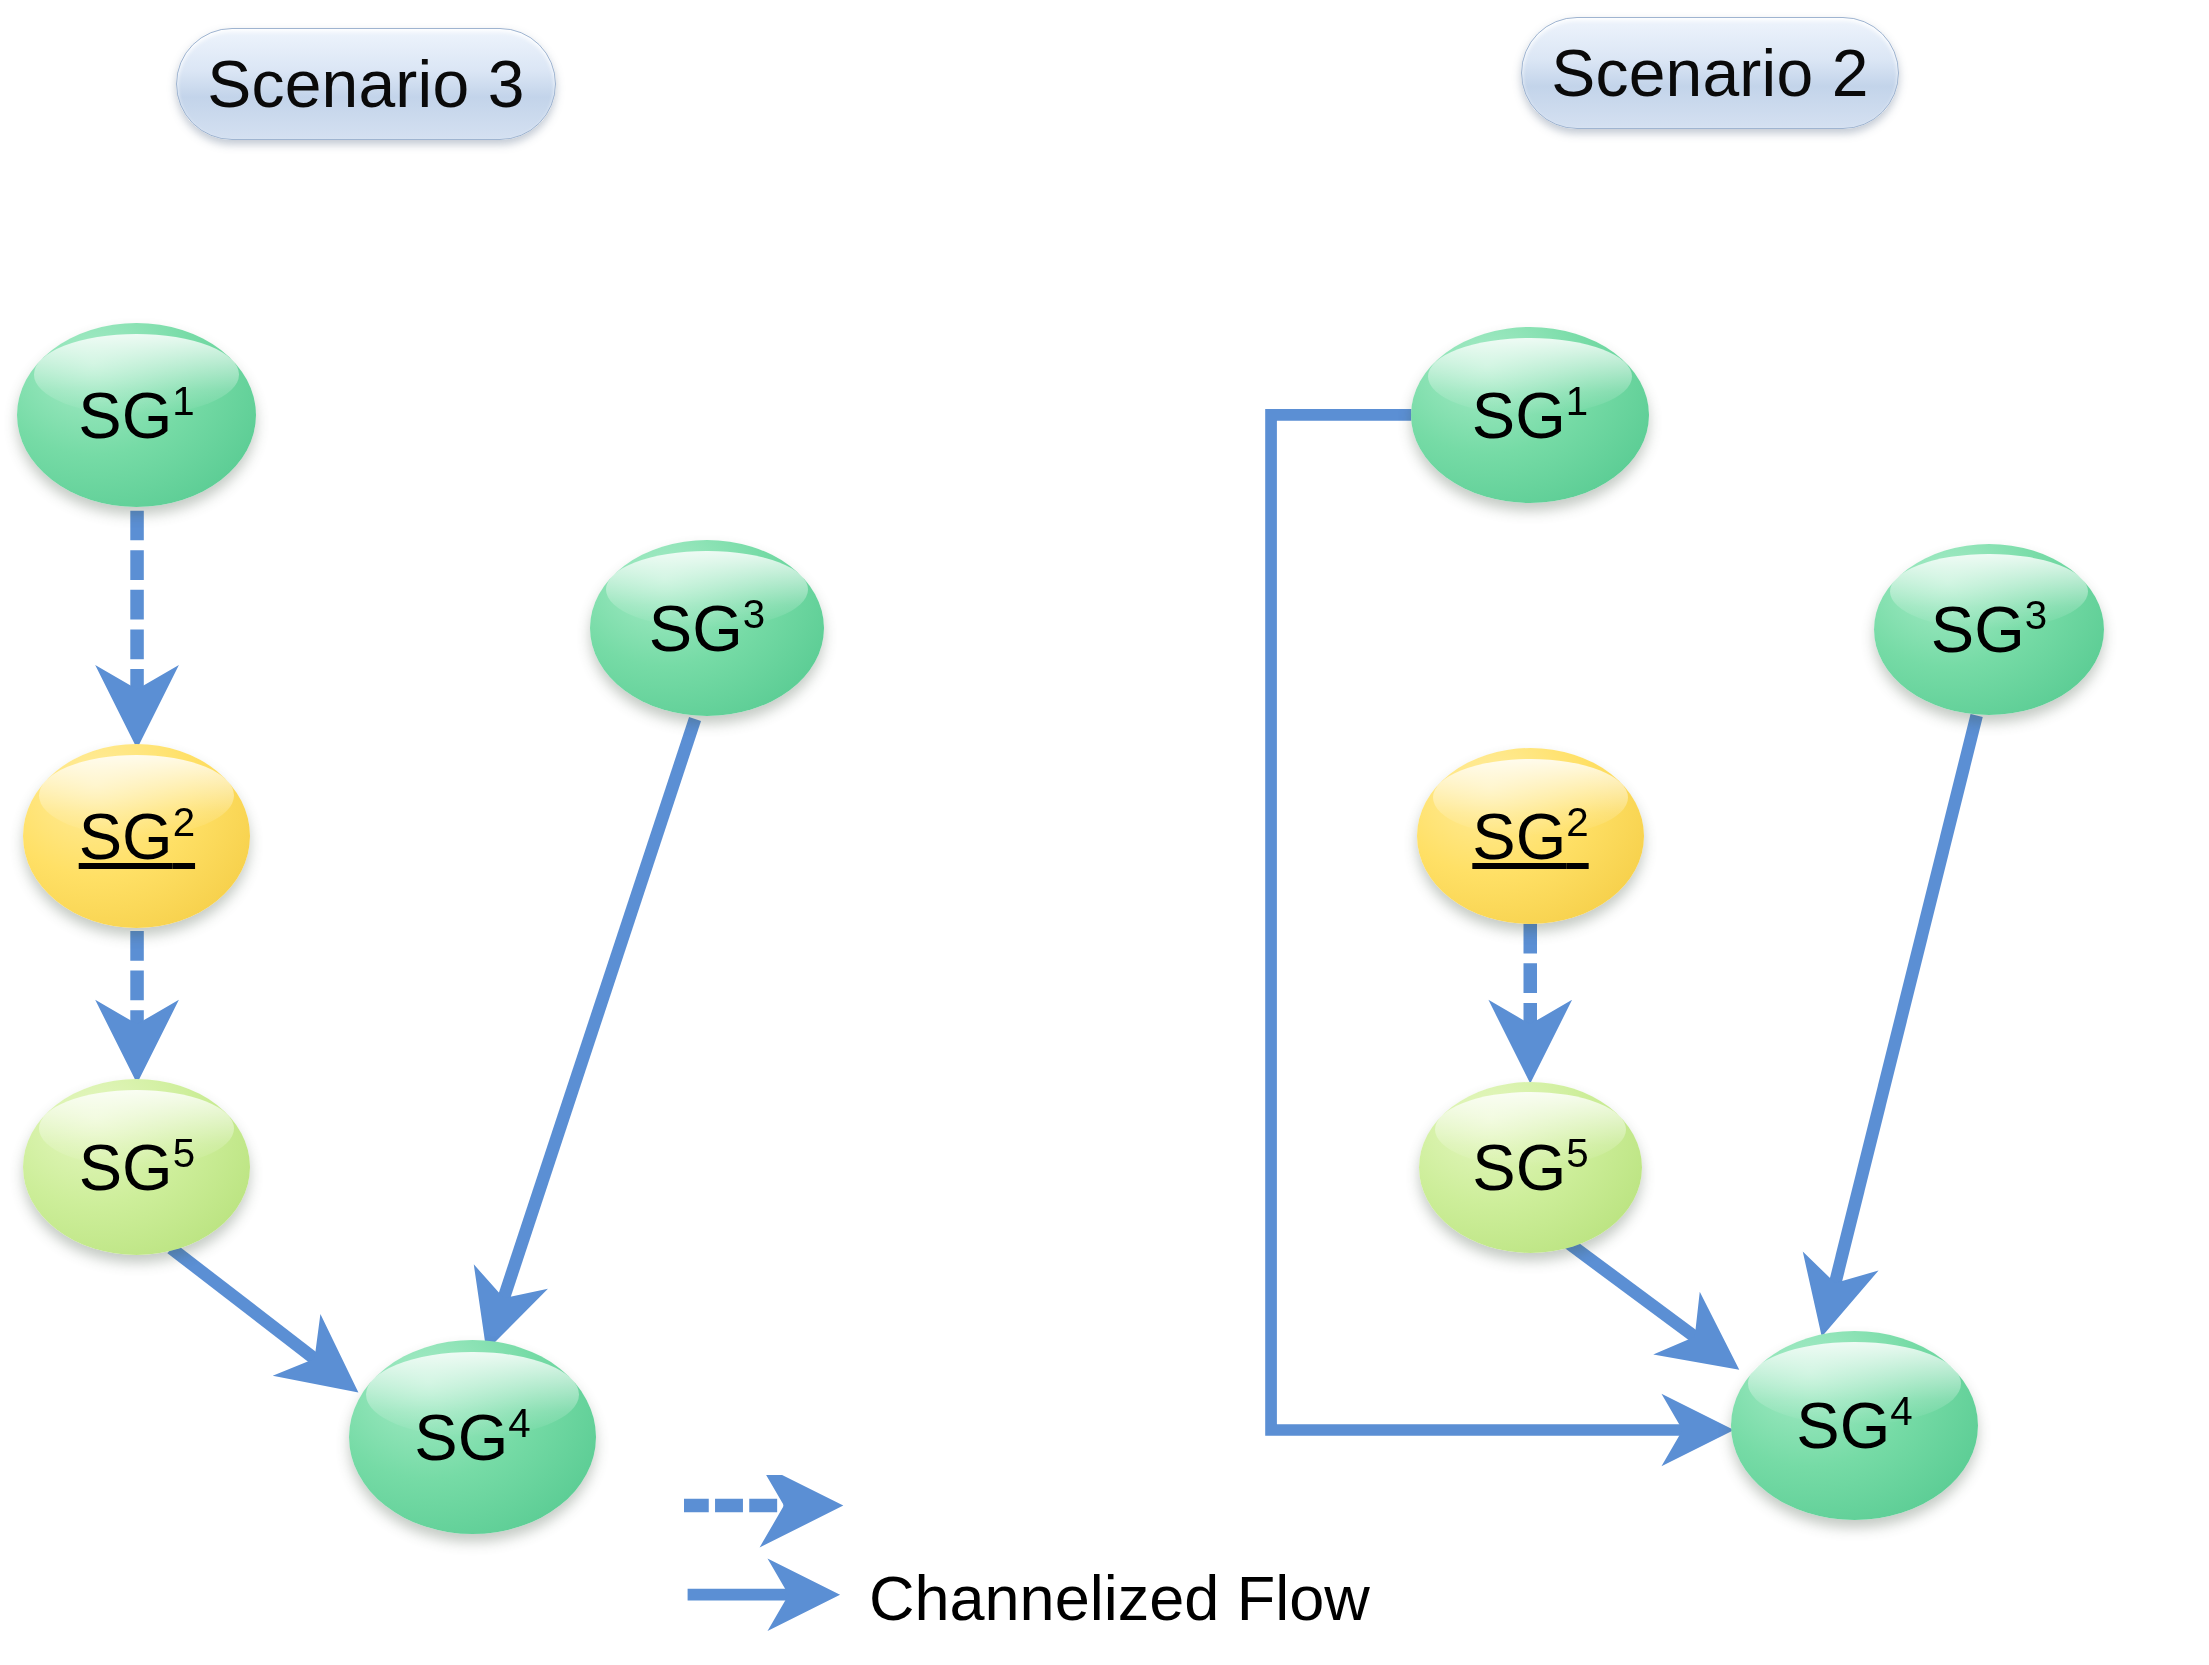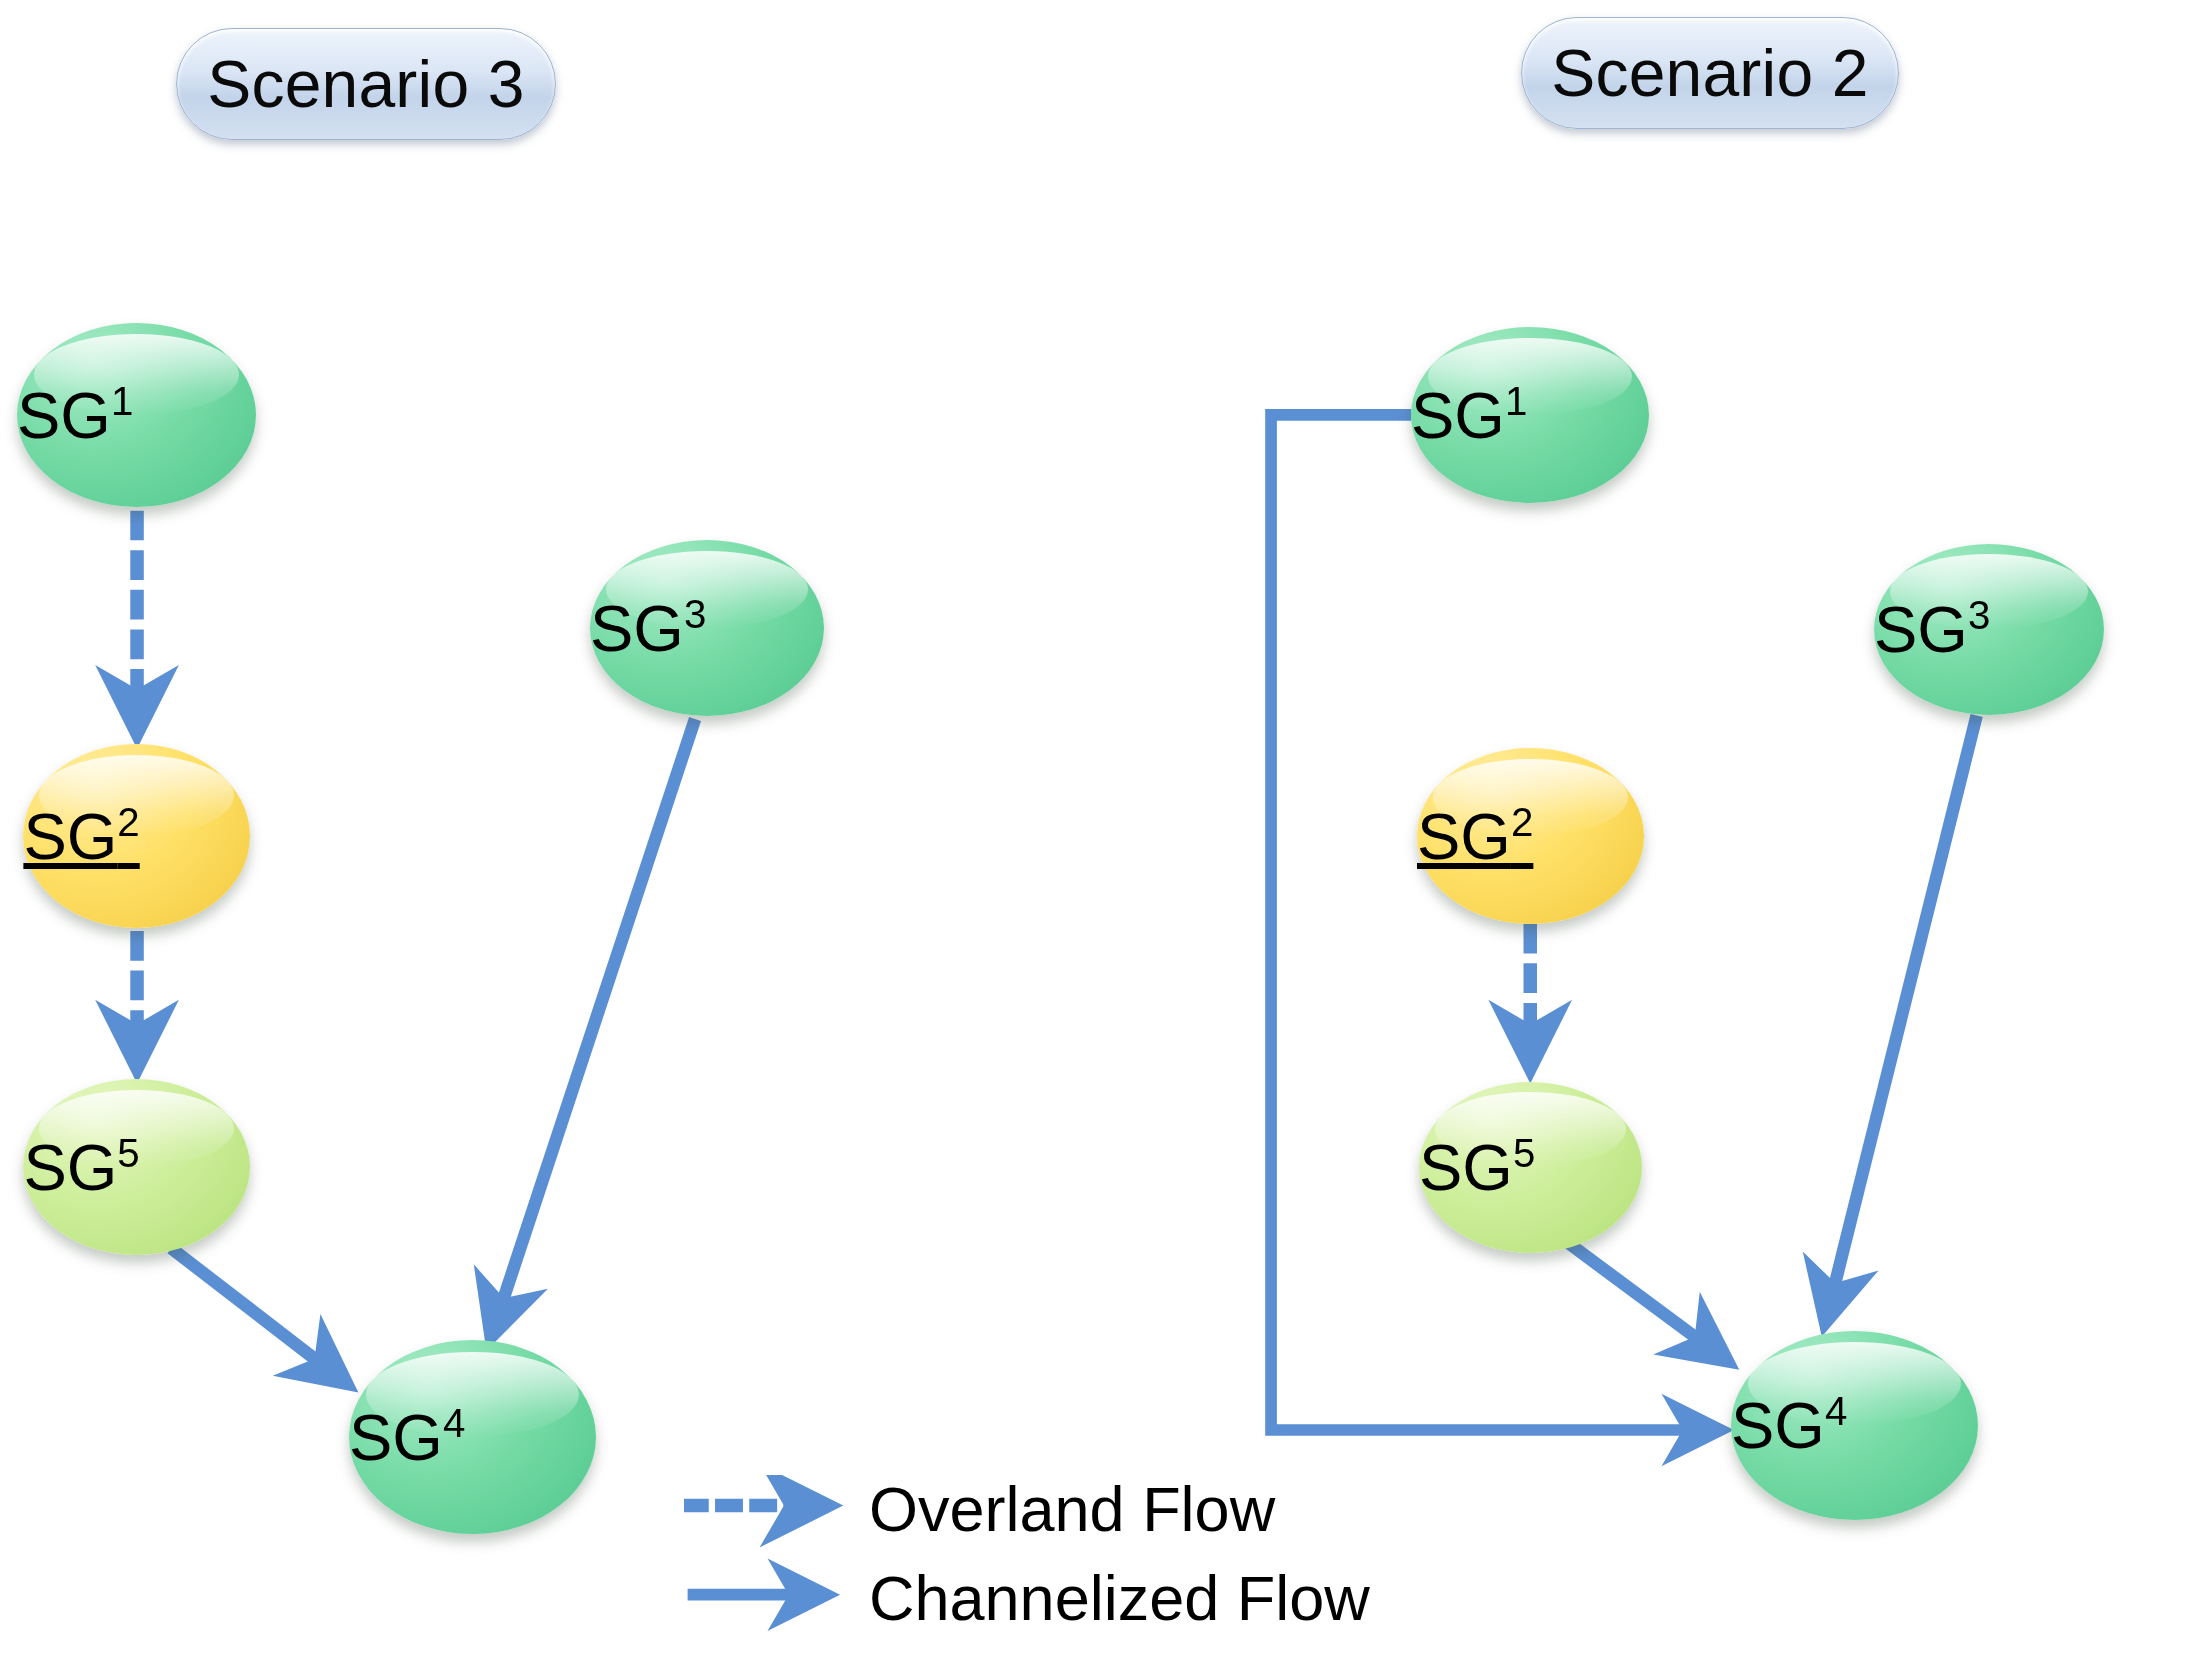"SG1" .node { justify-content: flex-start -> center }
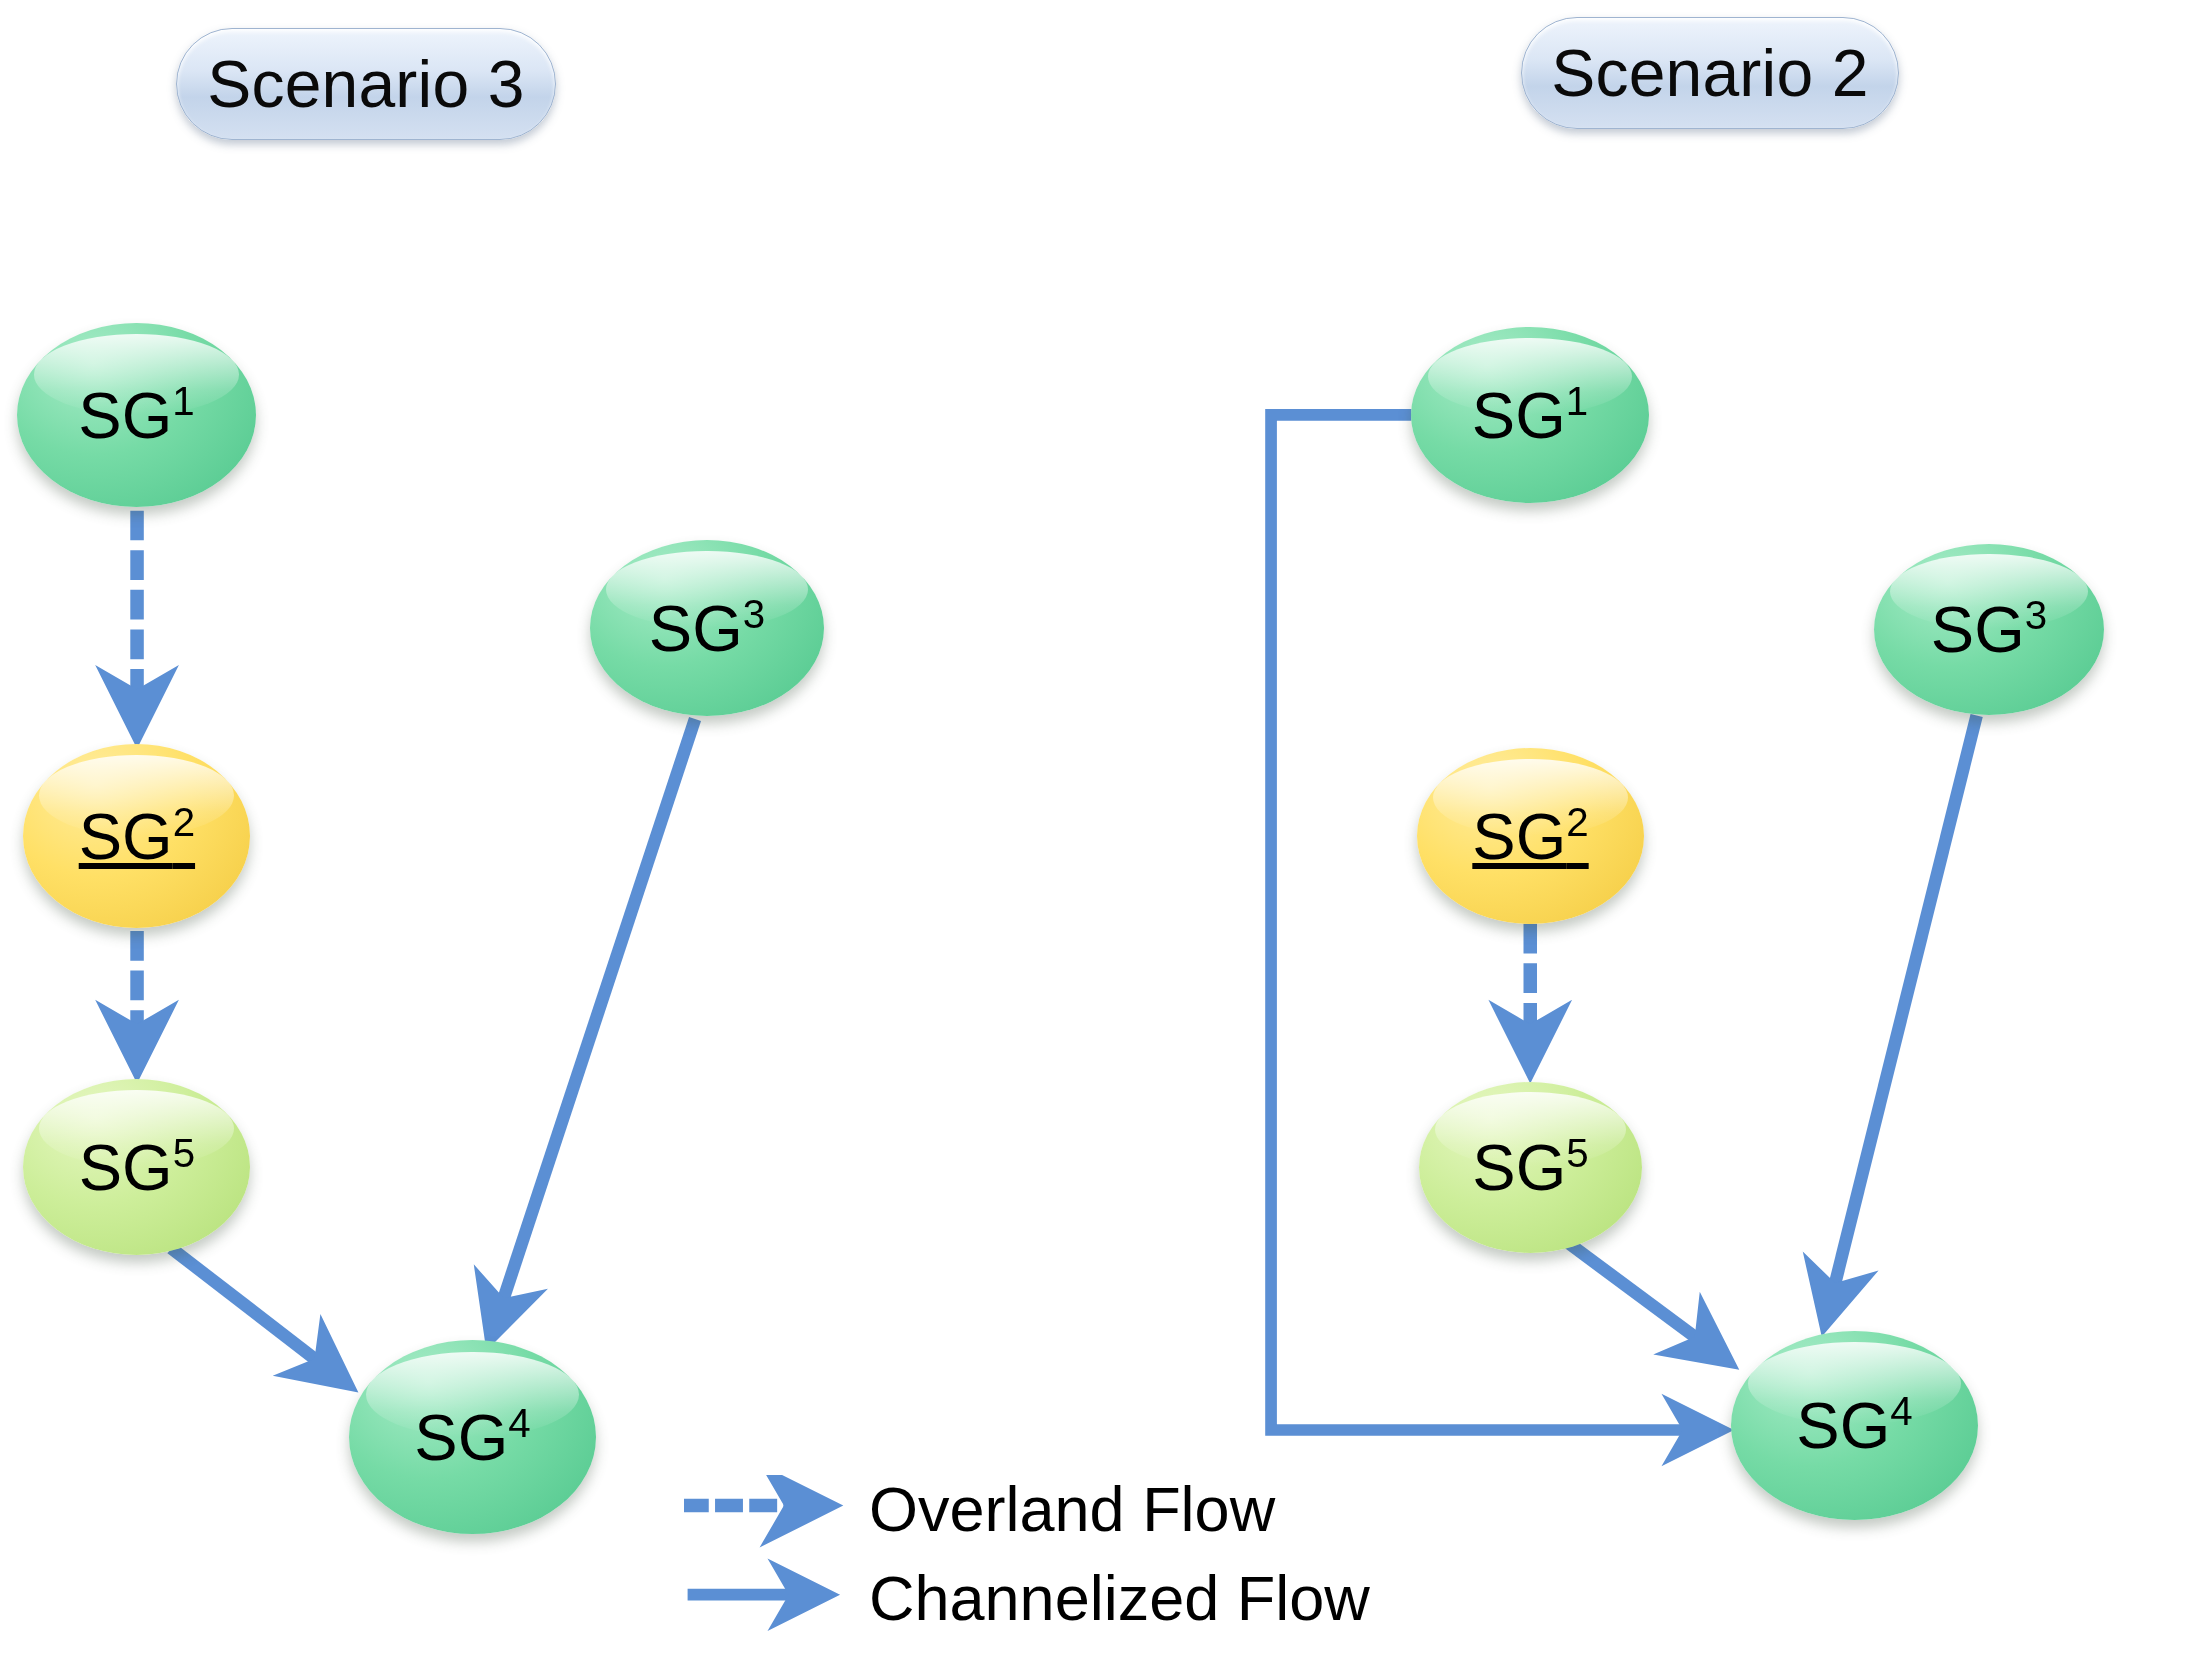"Overland Flow" div.legend { html: <div>Overland Flow</div> -> none }
